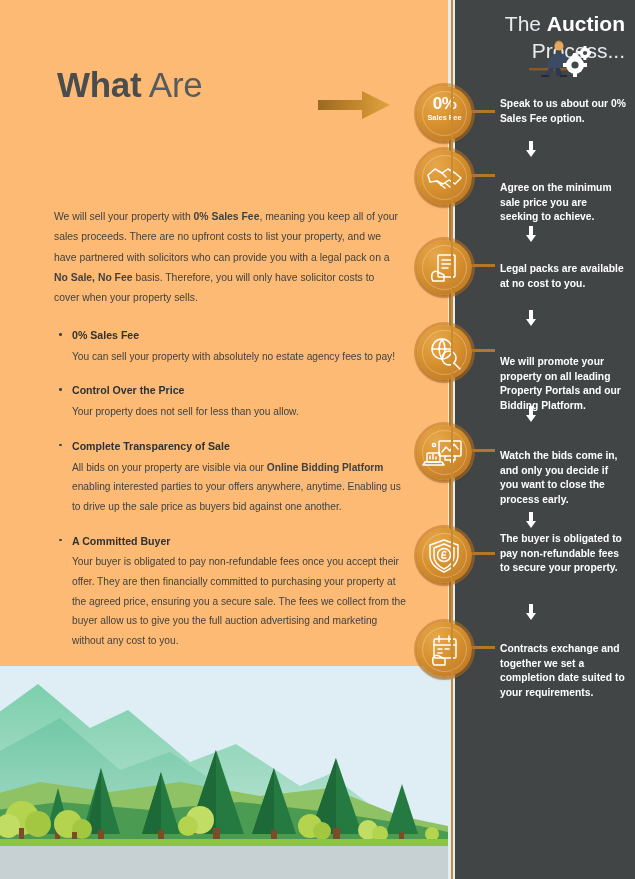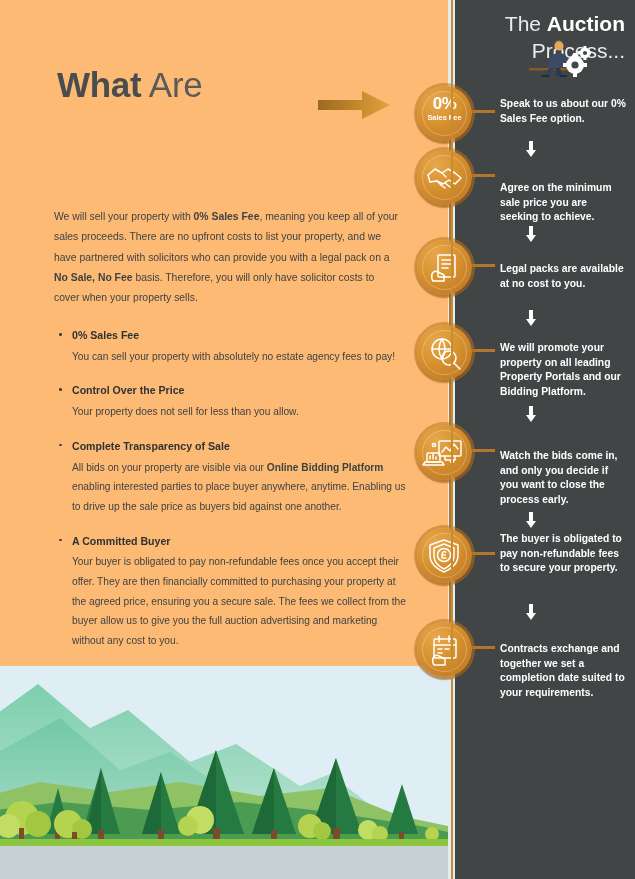"We will promote your property" div.step-text { top: 16px -> 30px }
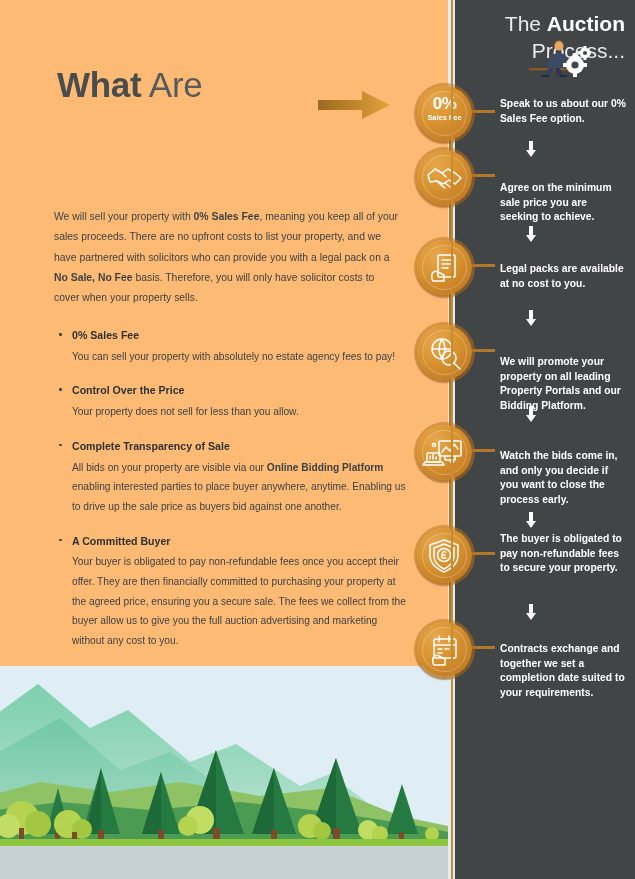"enabling interested parties to place" span { text: place buyer -> your offers }
